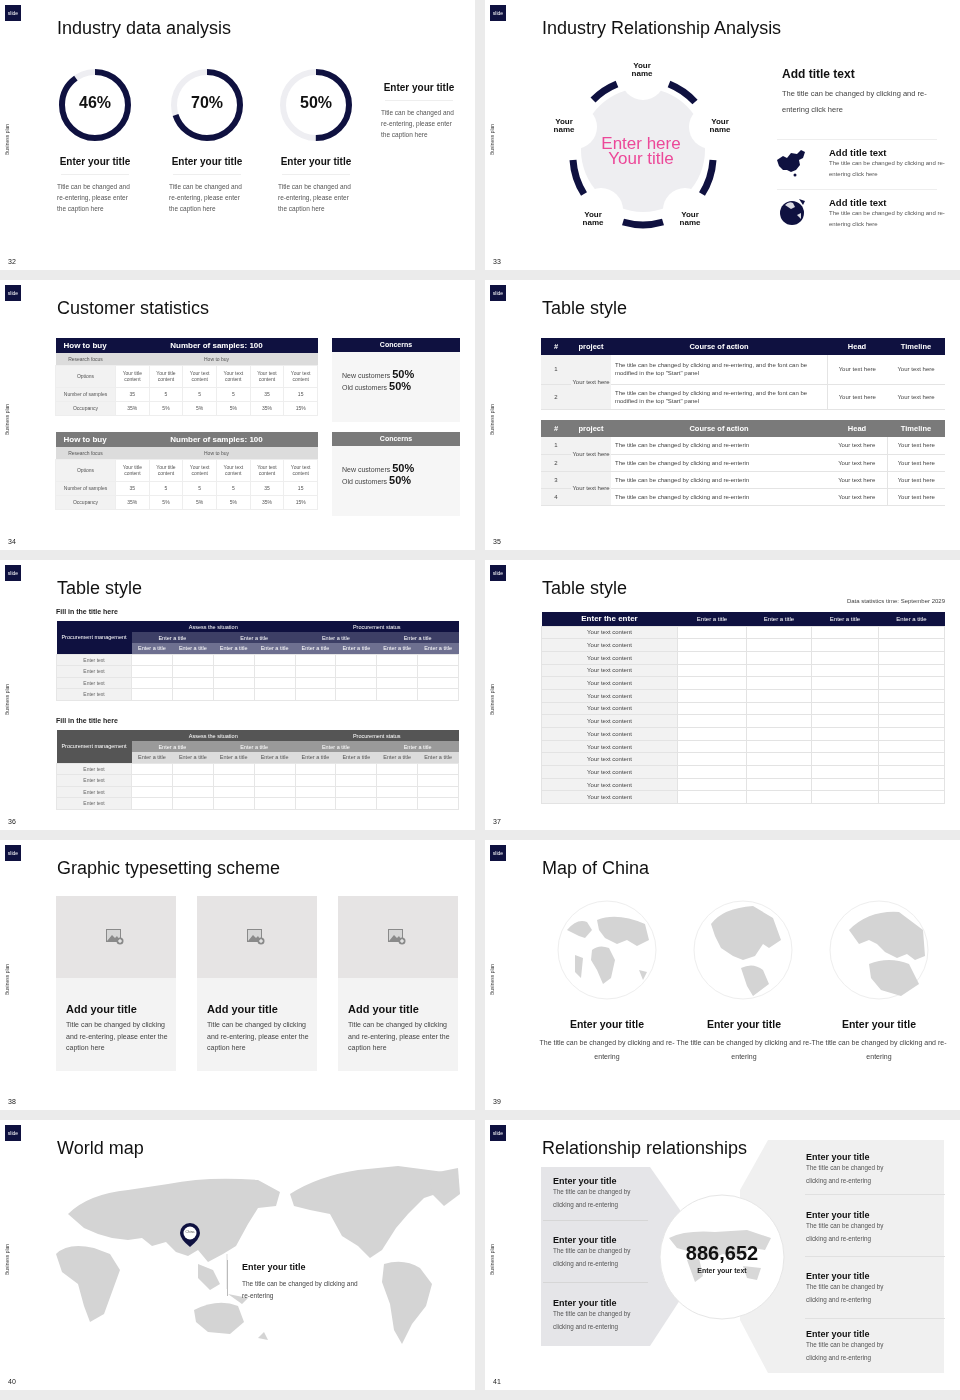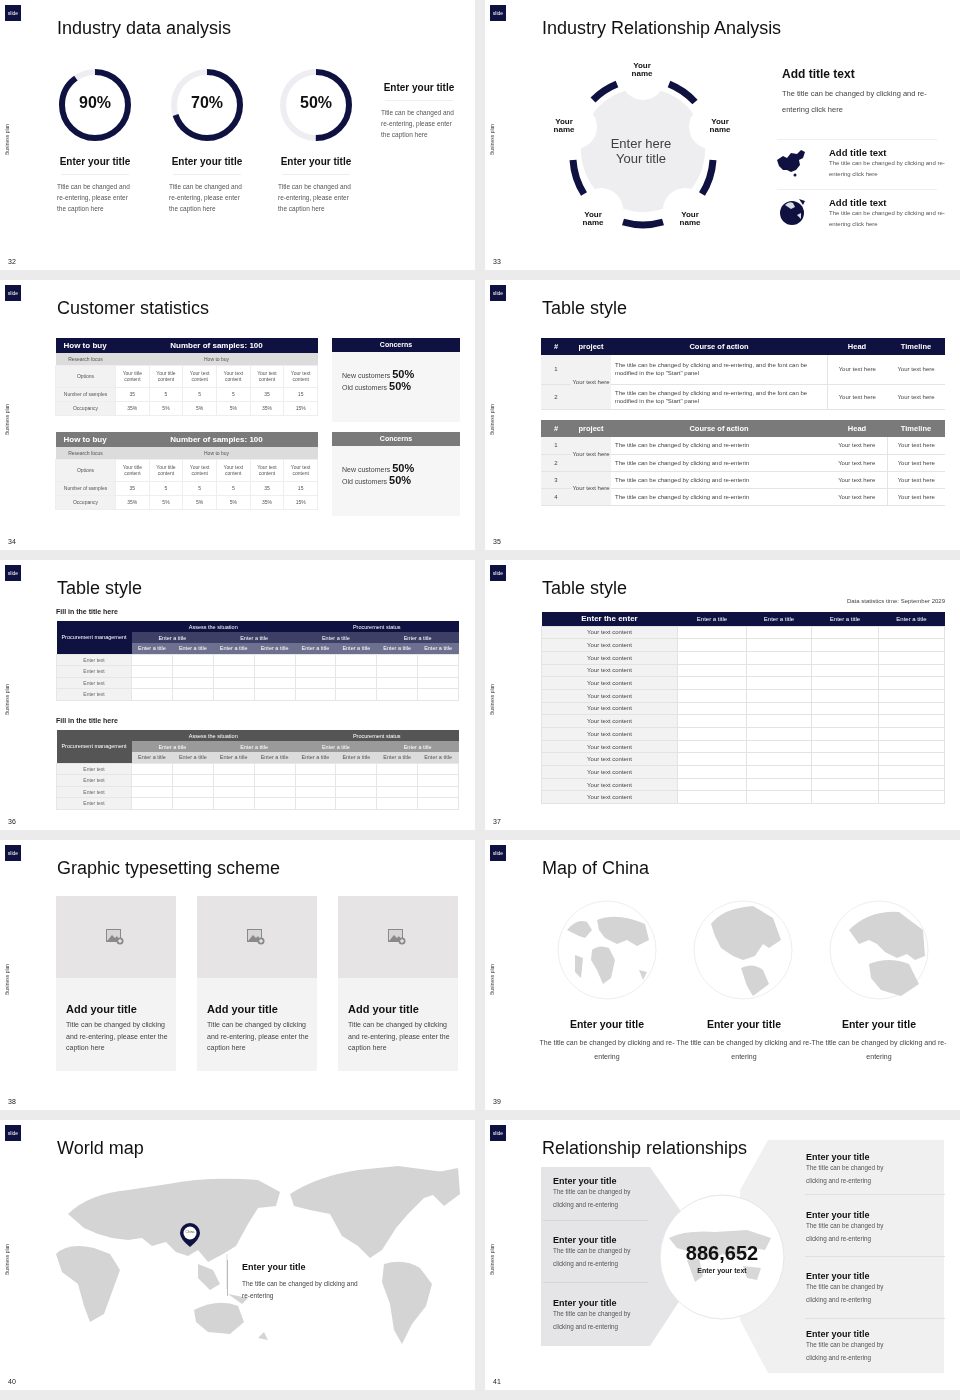"90%" div.pct { text: 90% -> 46% }
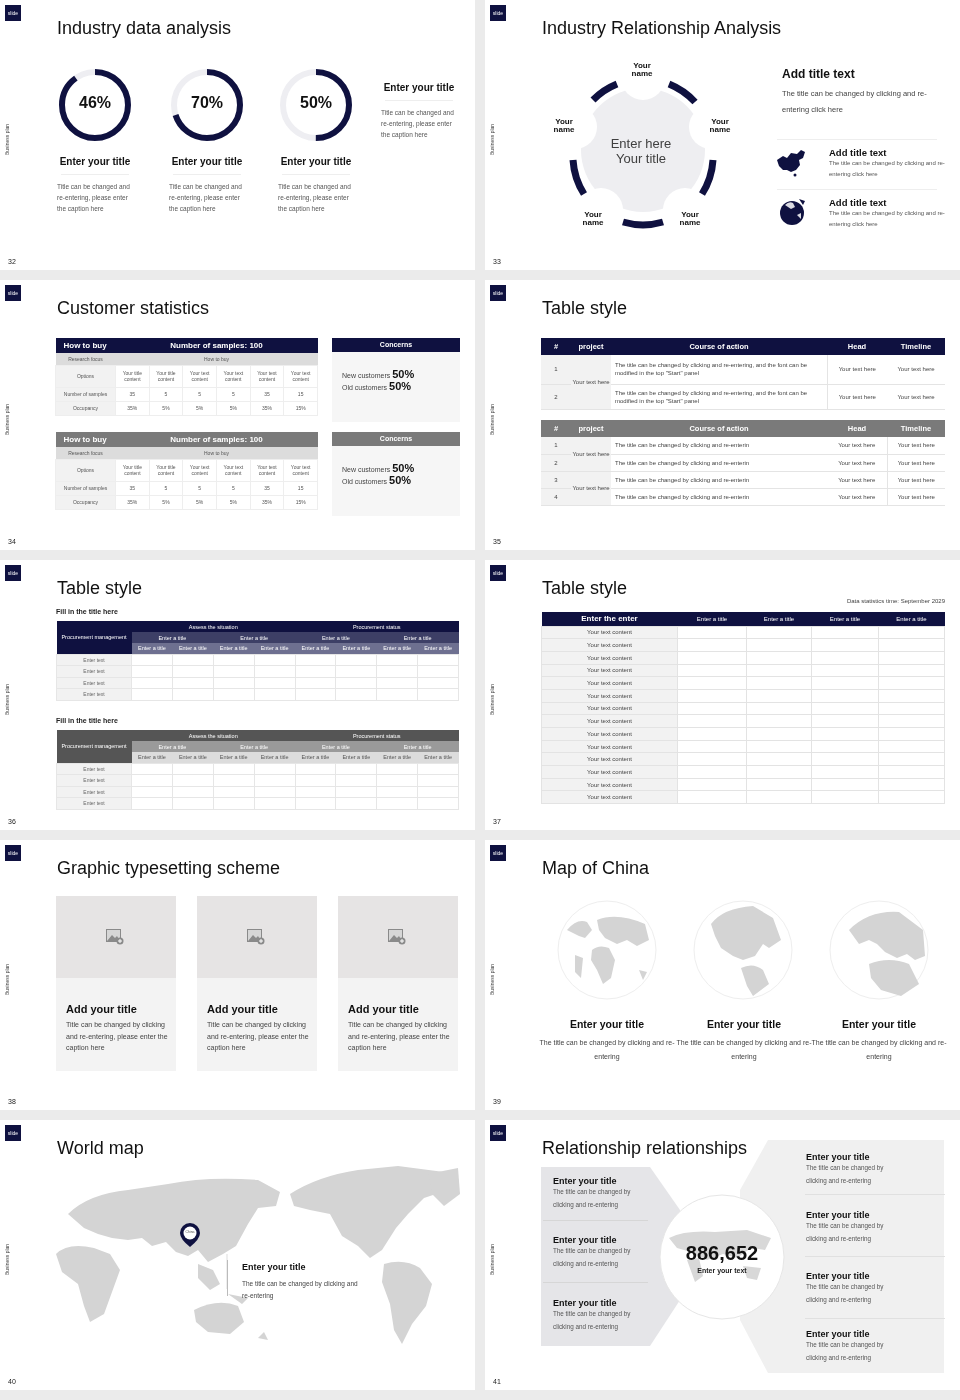"Enter here" .cyc-center { color: #404040 -> #ec4899; font-size: 13px -> 17px }
